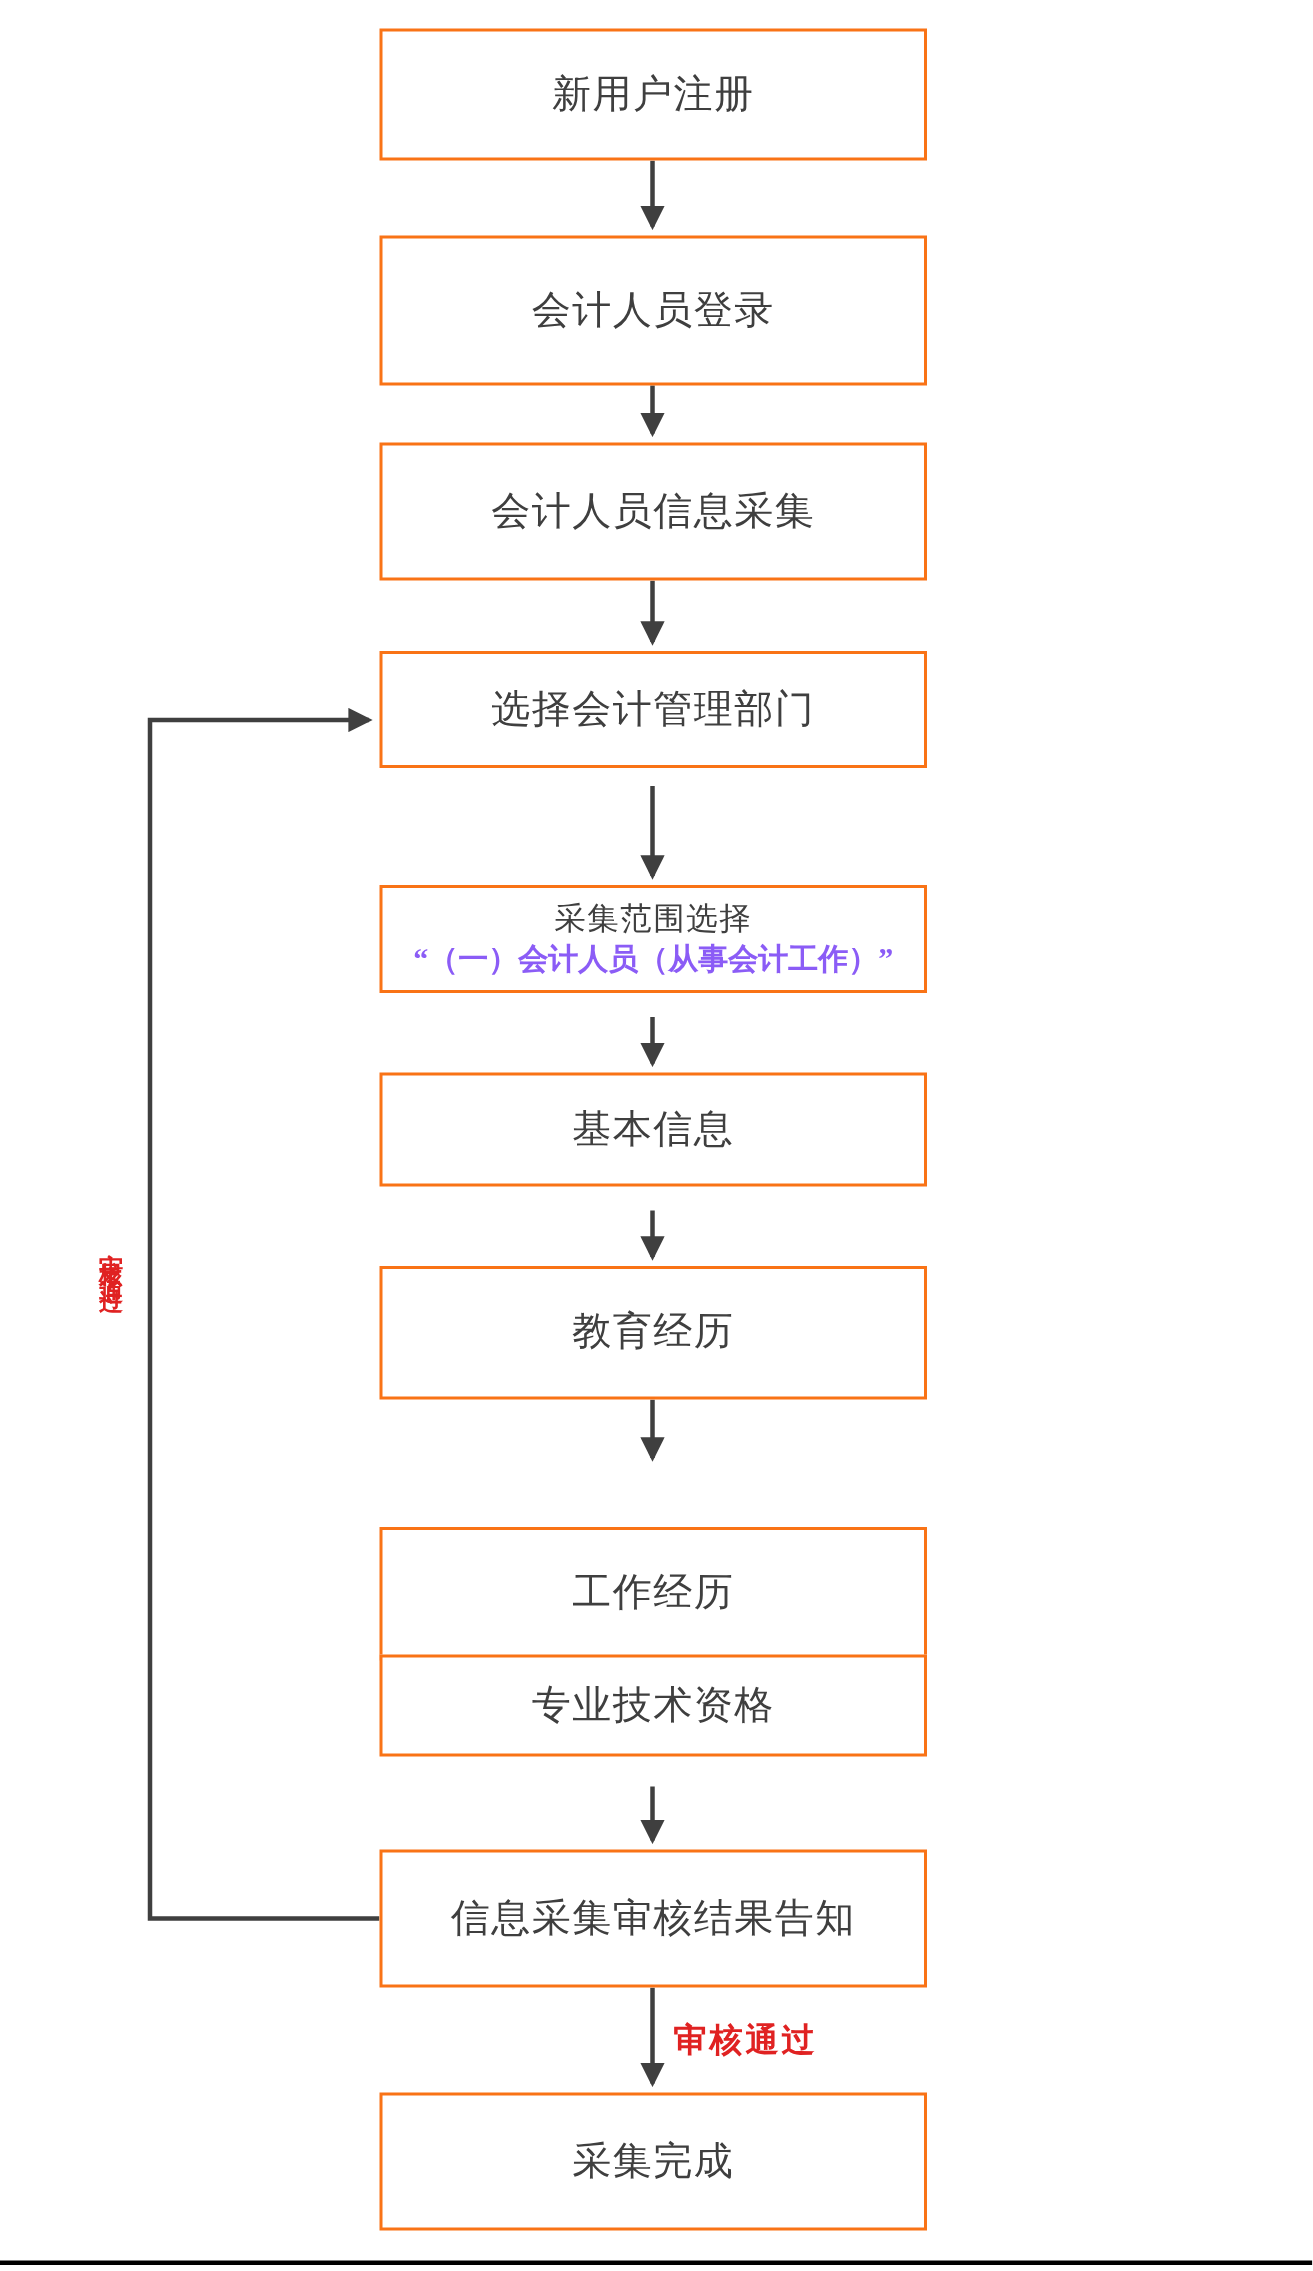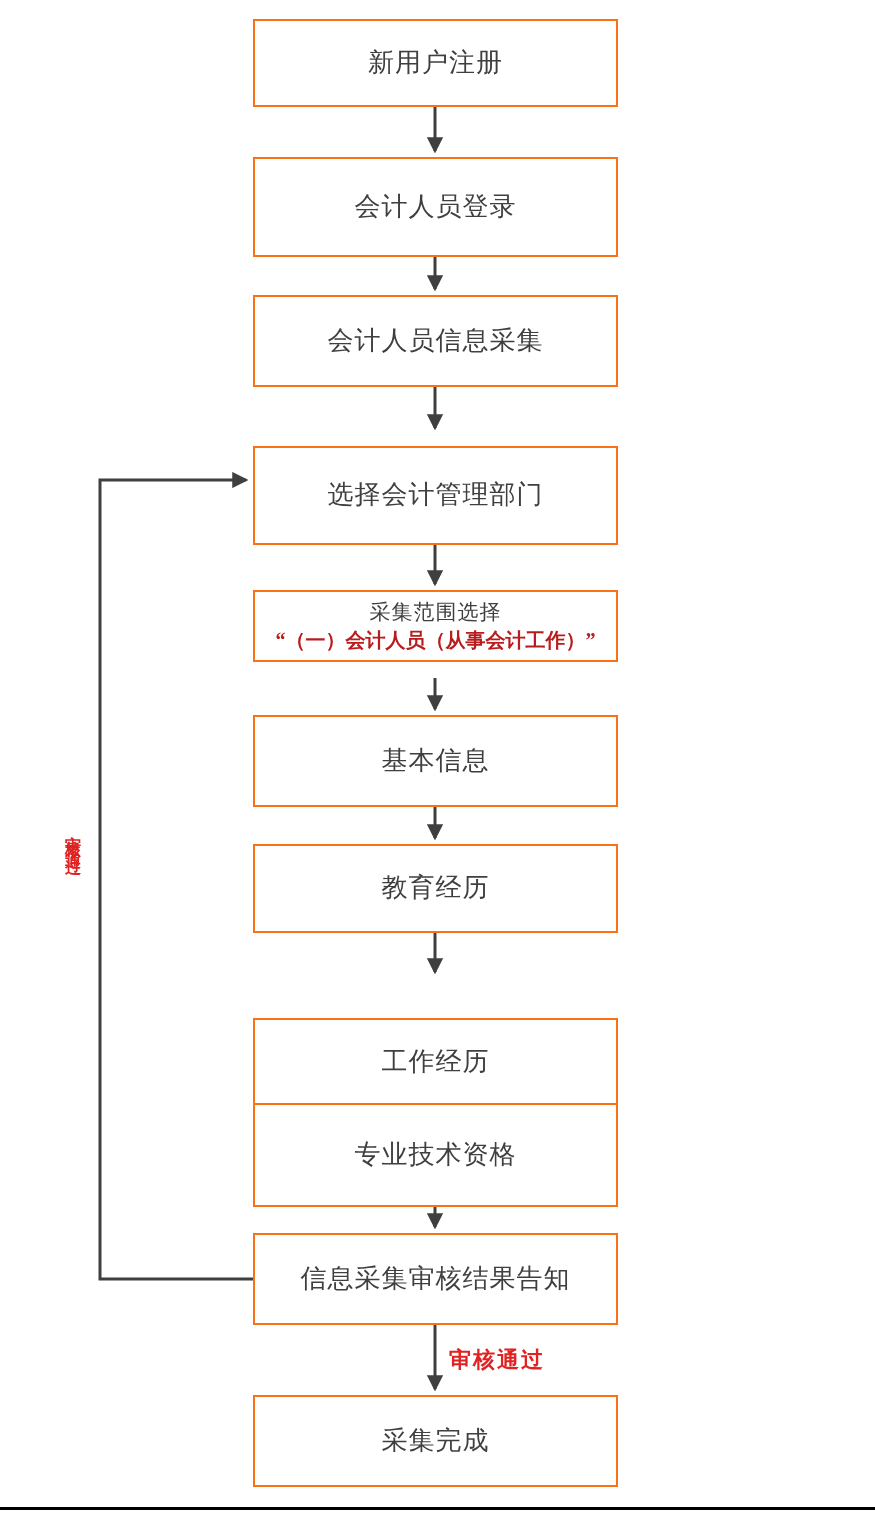"选择会计管理部门" .node-select-dept { height: 99px -> 78px; top: 446px -> 434px }
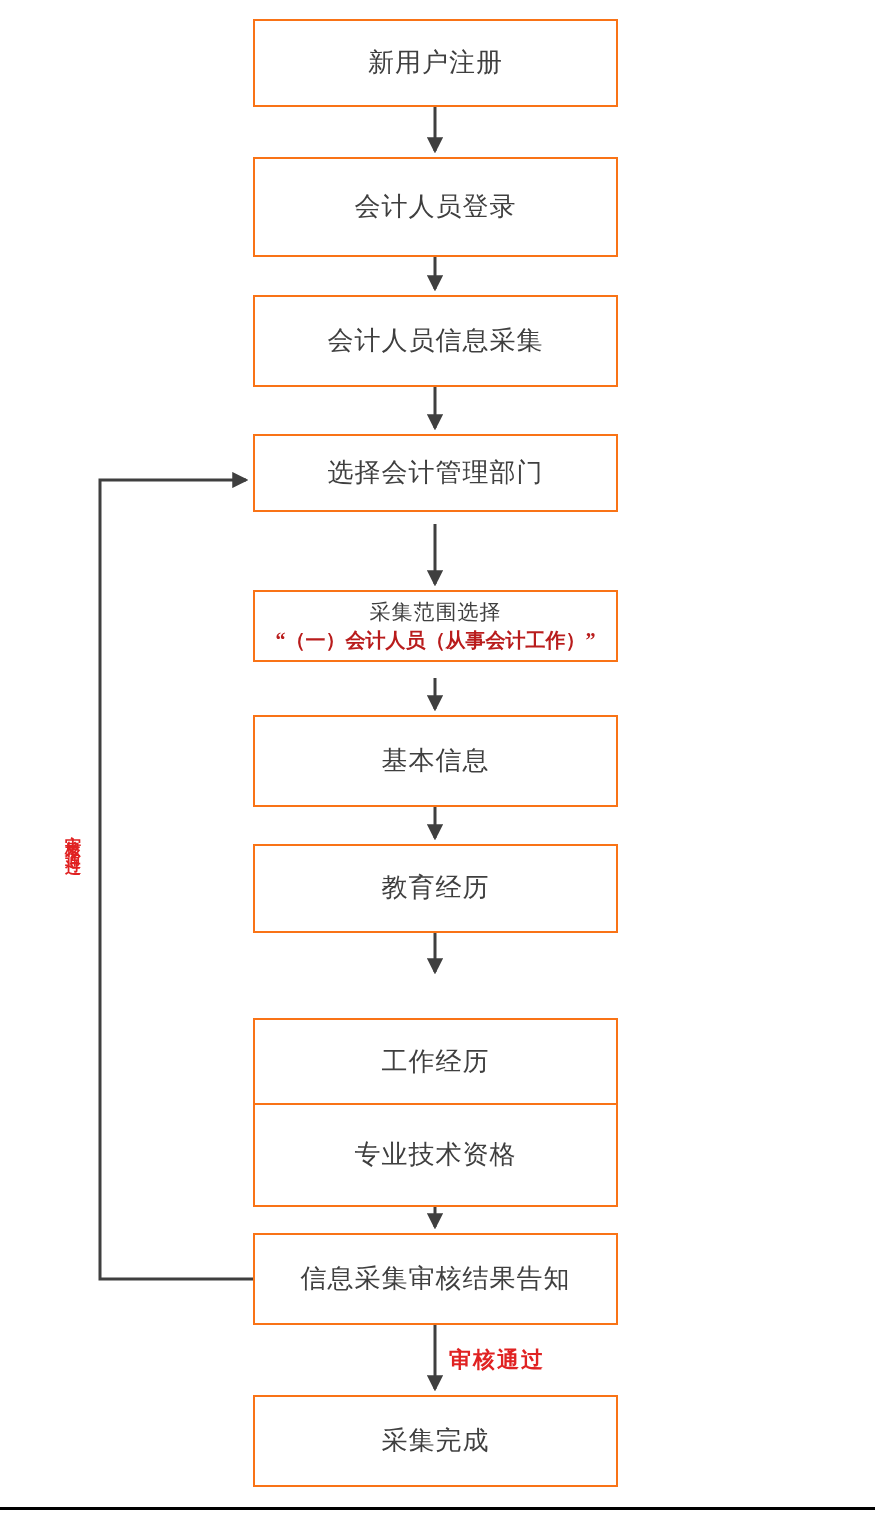"“（一）会计人员（从事会计工作）”" .scope-line2 { color: #b91c1c -> #8b5cf6 }
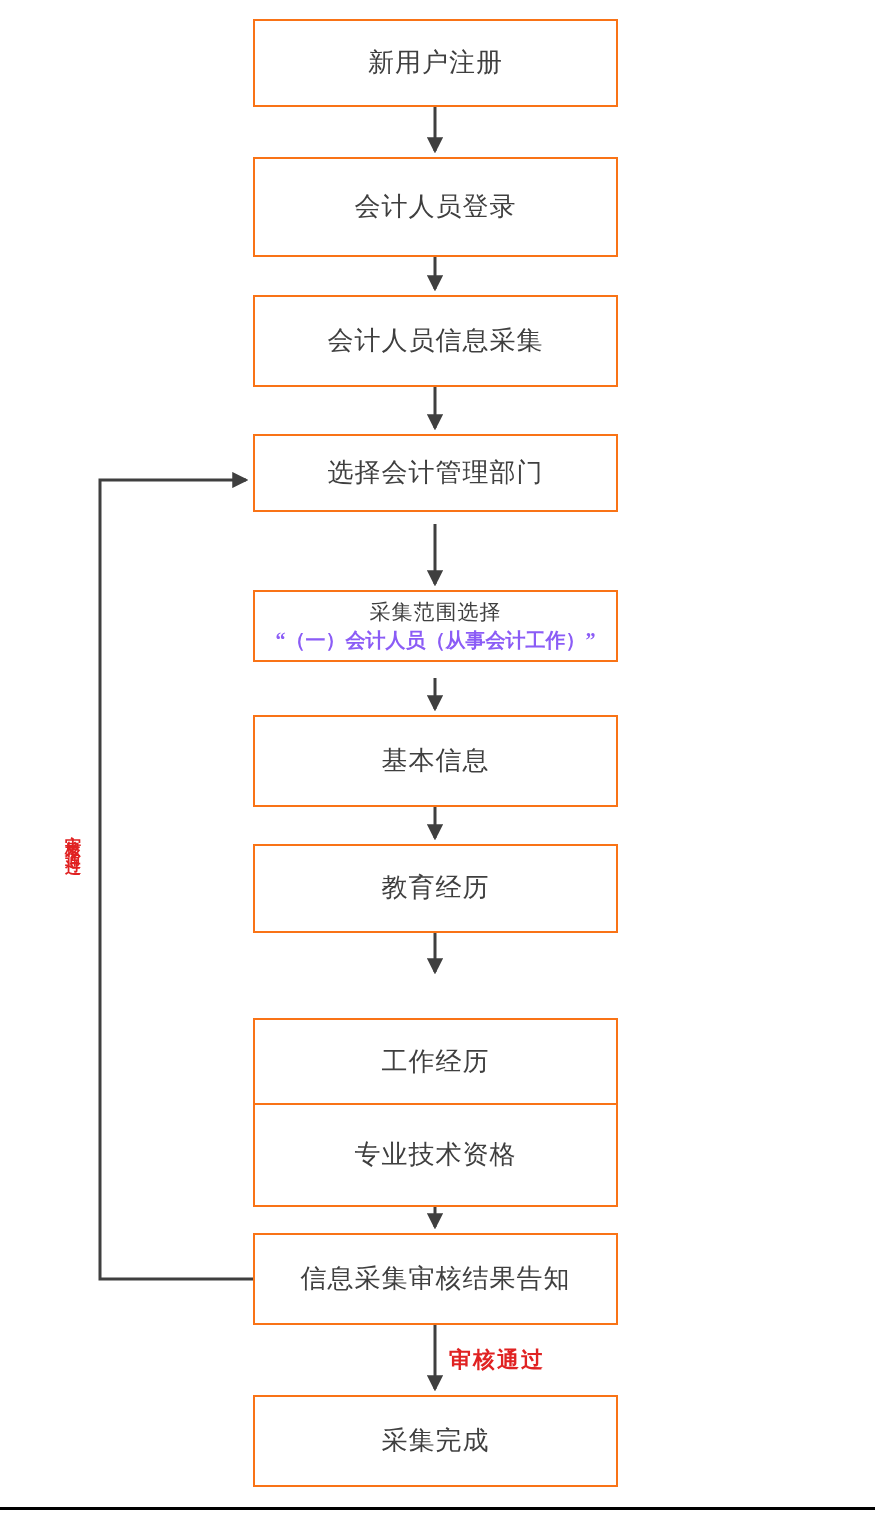"基本信息" .node-basic-info { height: 92px -> 76px }
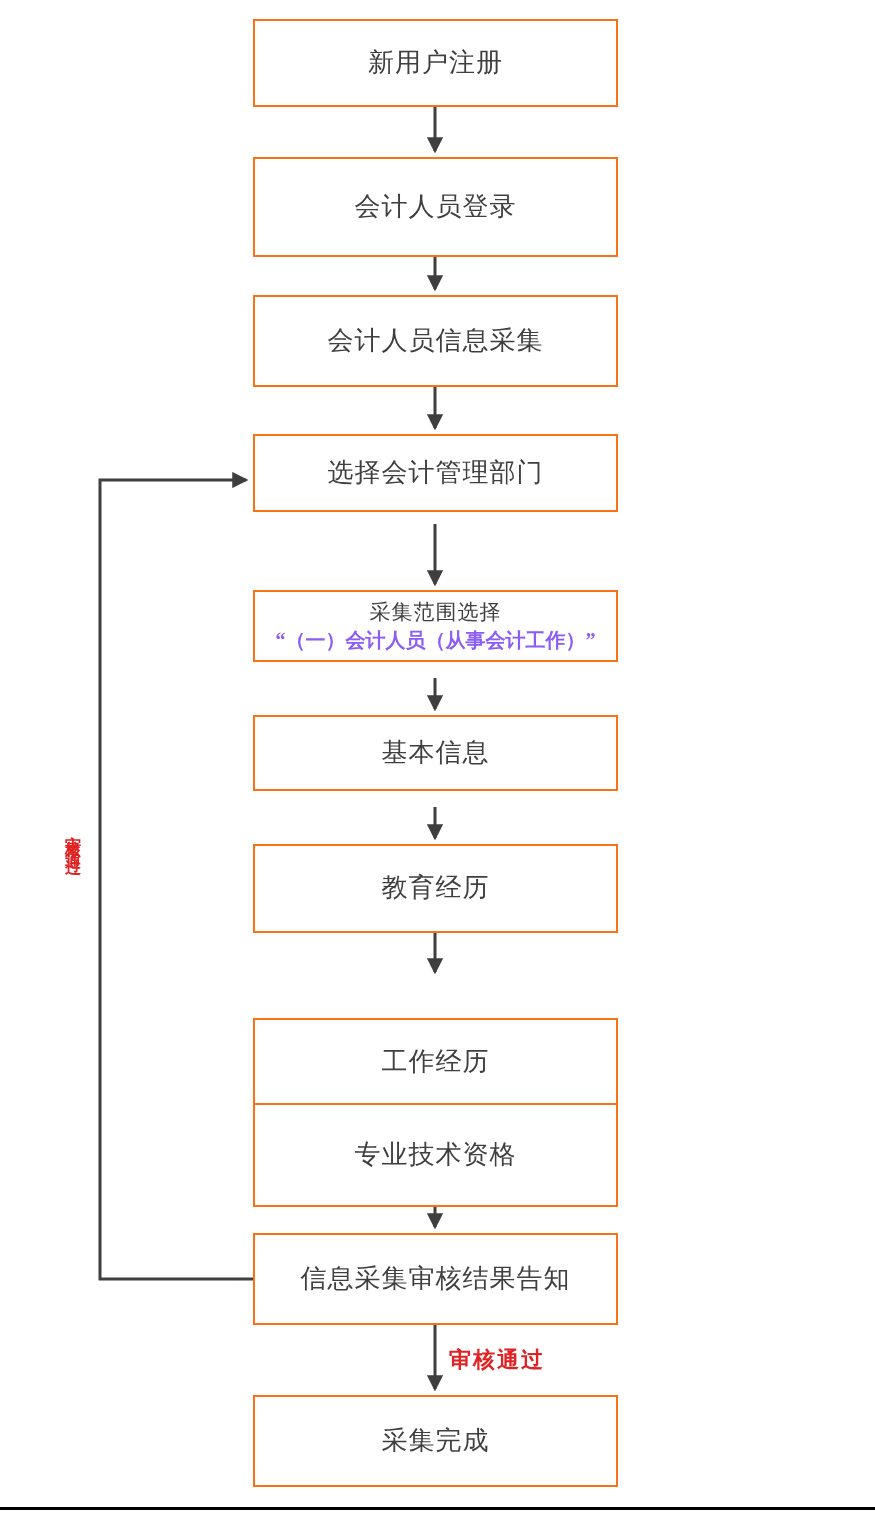"专业技术资格" .node-professional-qualification { height: 104px -> 68px }
